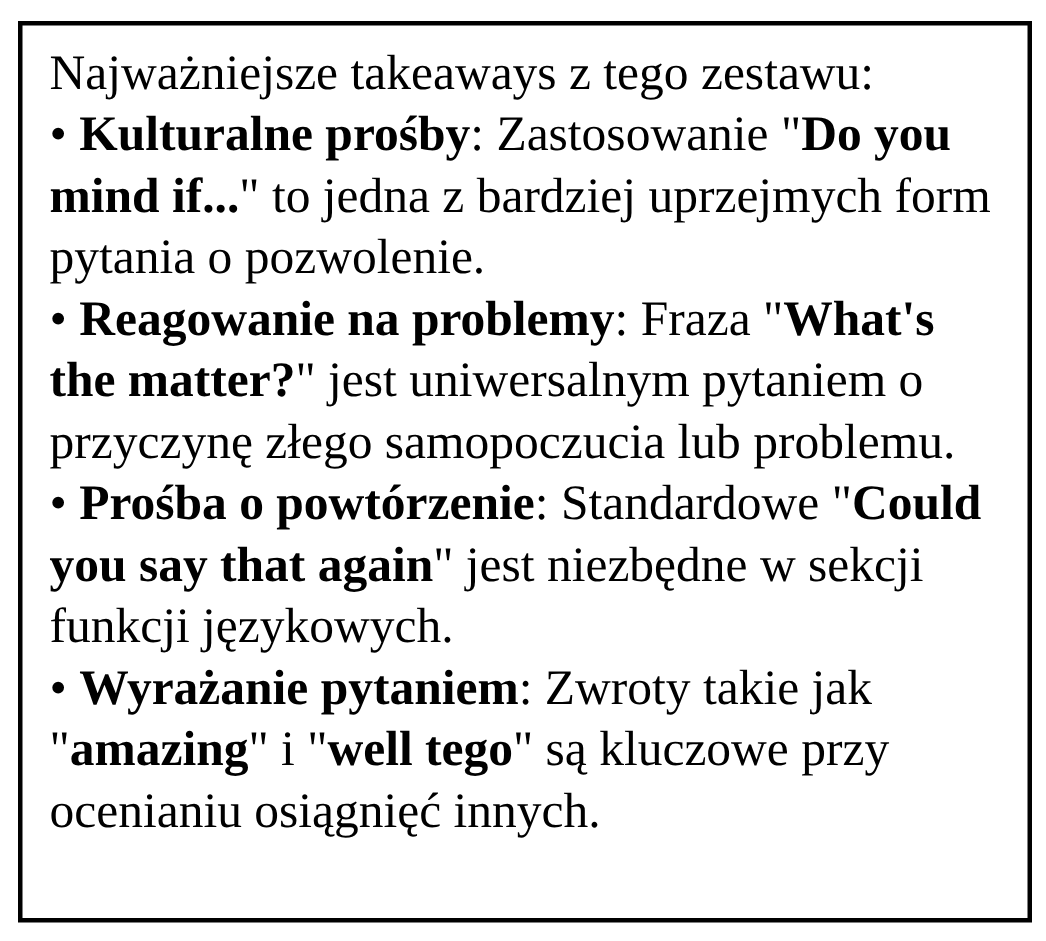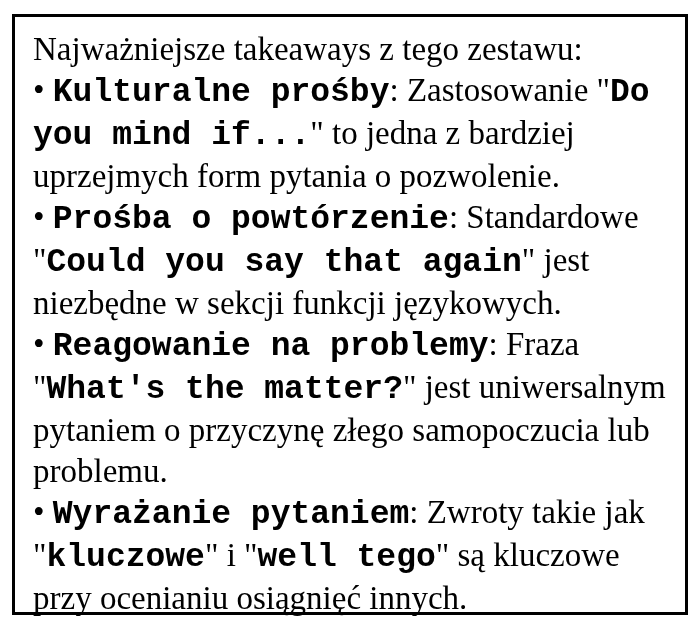"Kulturalne prośby" .b { font-family: Liberation Mono, monospace -> none }
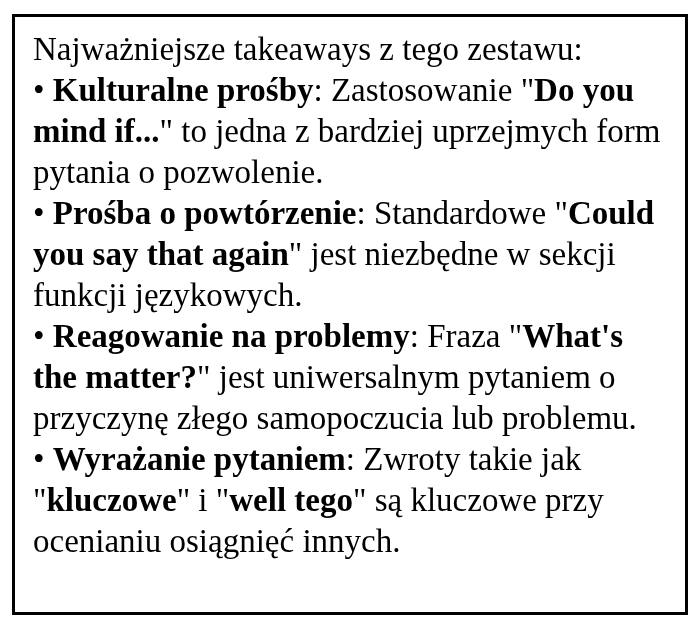"• Prośba o powtórzenie: Standardowe" div.line { order: before "• Reagowanie na problemy: Fraza" -> after "• Reagowanie na problemy: Fraza" }
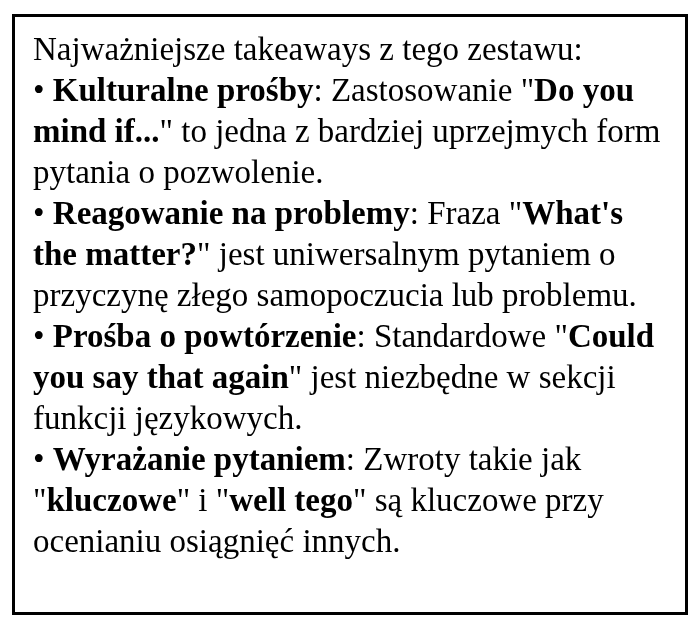"kluczowe" span.b { text: kluczowe -> amazing }
